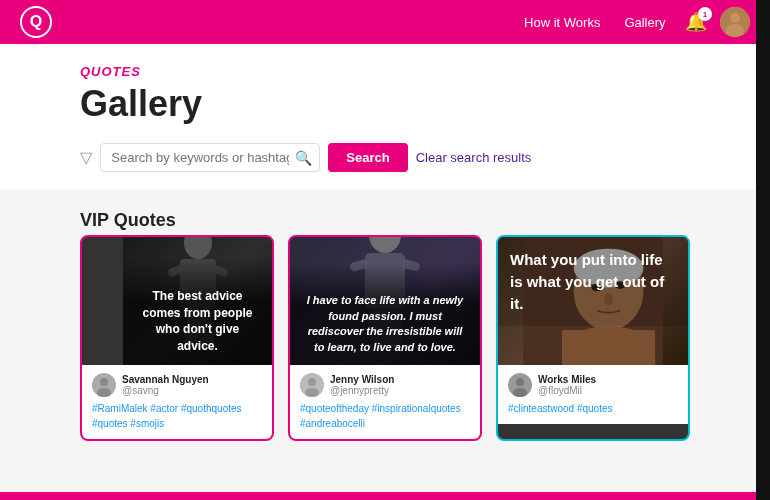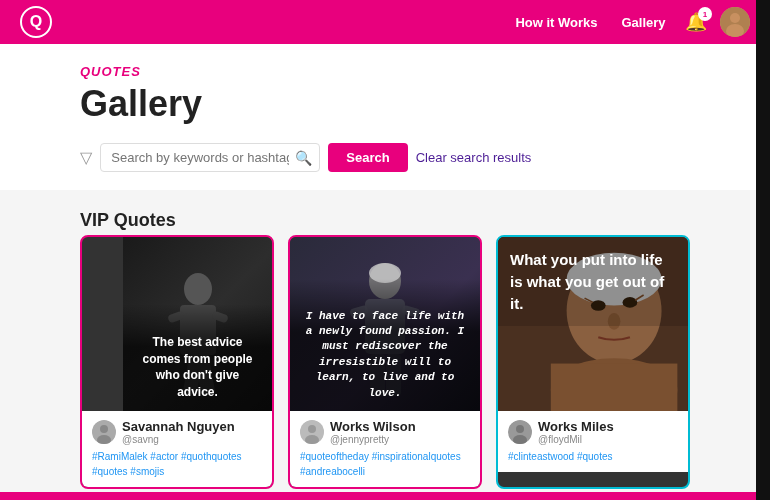"How it Works" .header-nav-link { font-weight: 700 -> 400 }
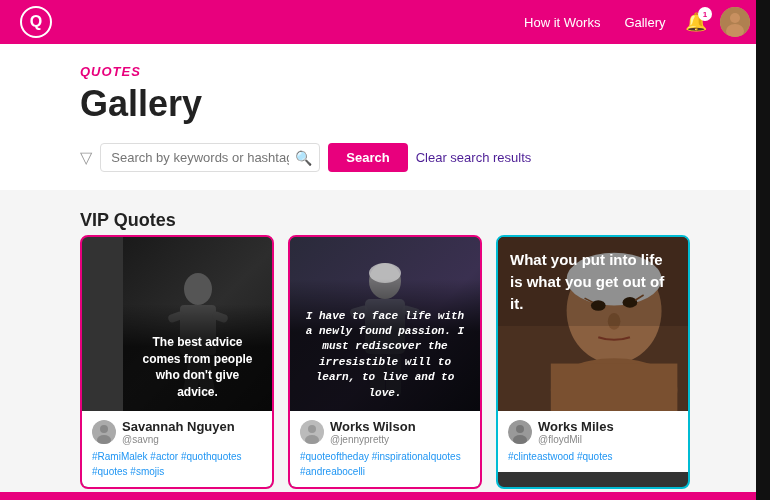"What you put into life" .card-image { height: 174px -> 128px }
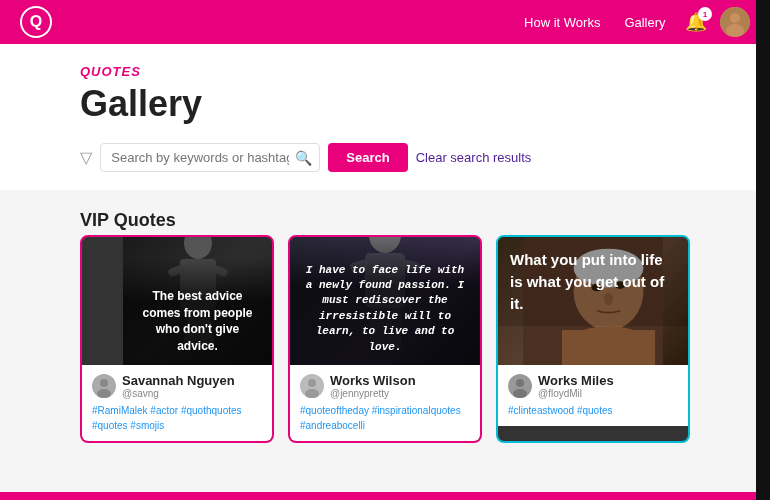"I have to face life" .card-bg-2 { font-family: Liberation Mono, monospace -> none }
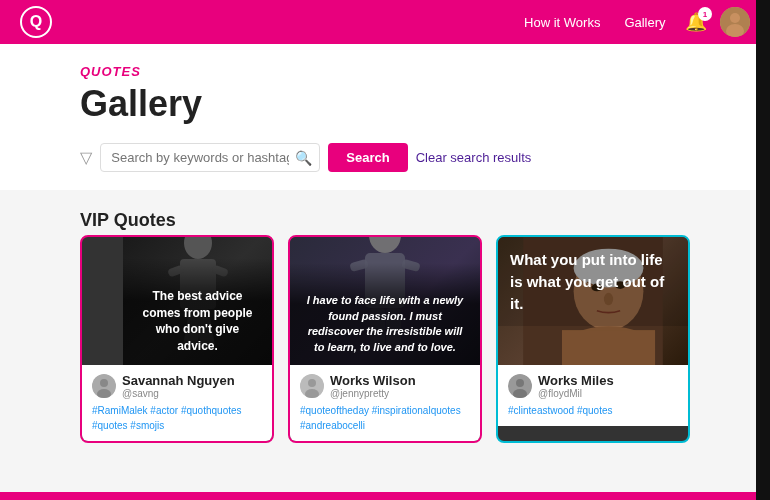"Savannah Nguyen" .user-name { font-size: 13px -> 10px }
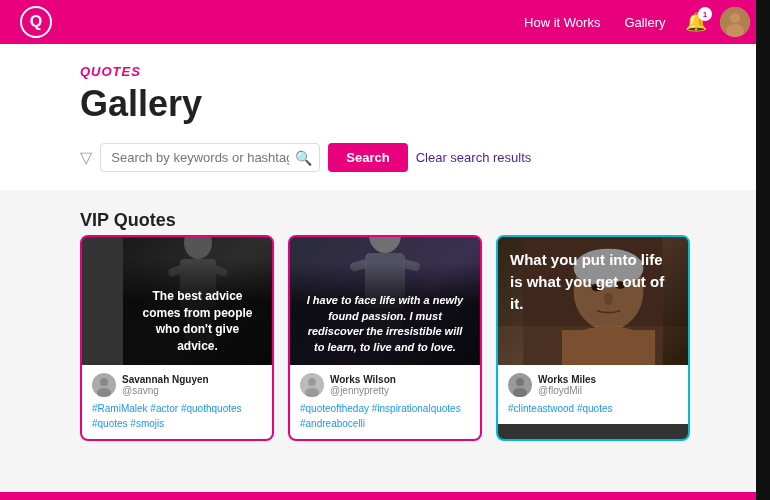"Works Wilson" div.user-name { text: Works -> Jenny }
